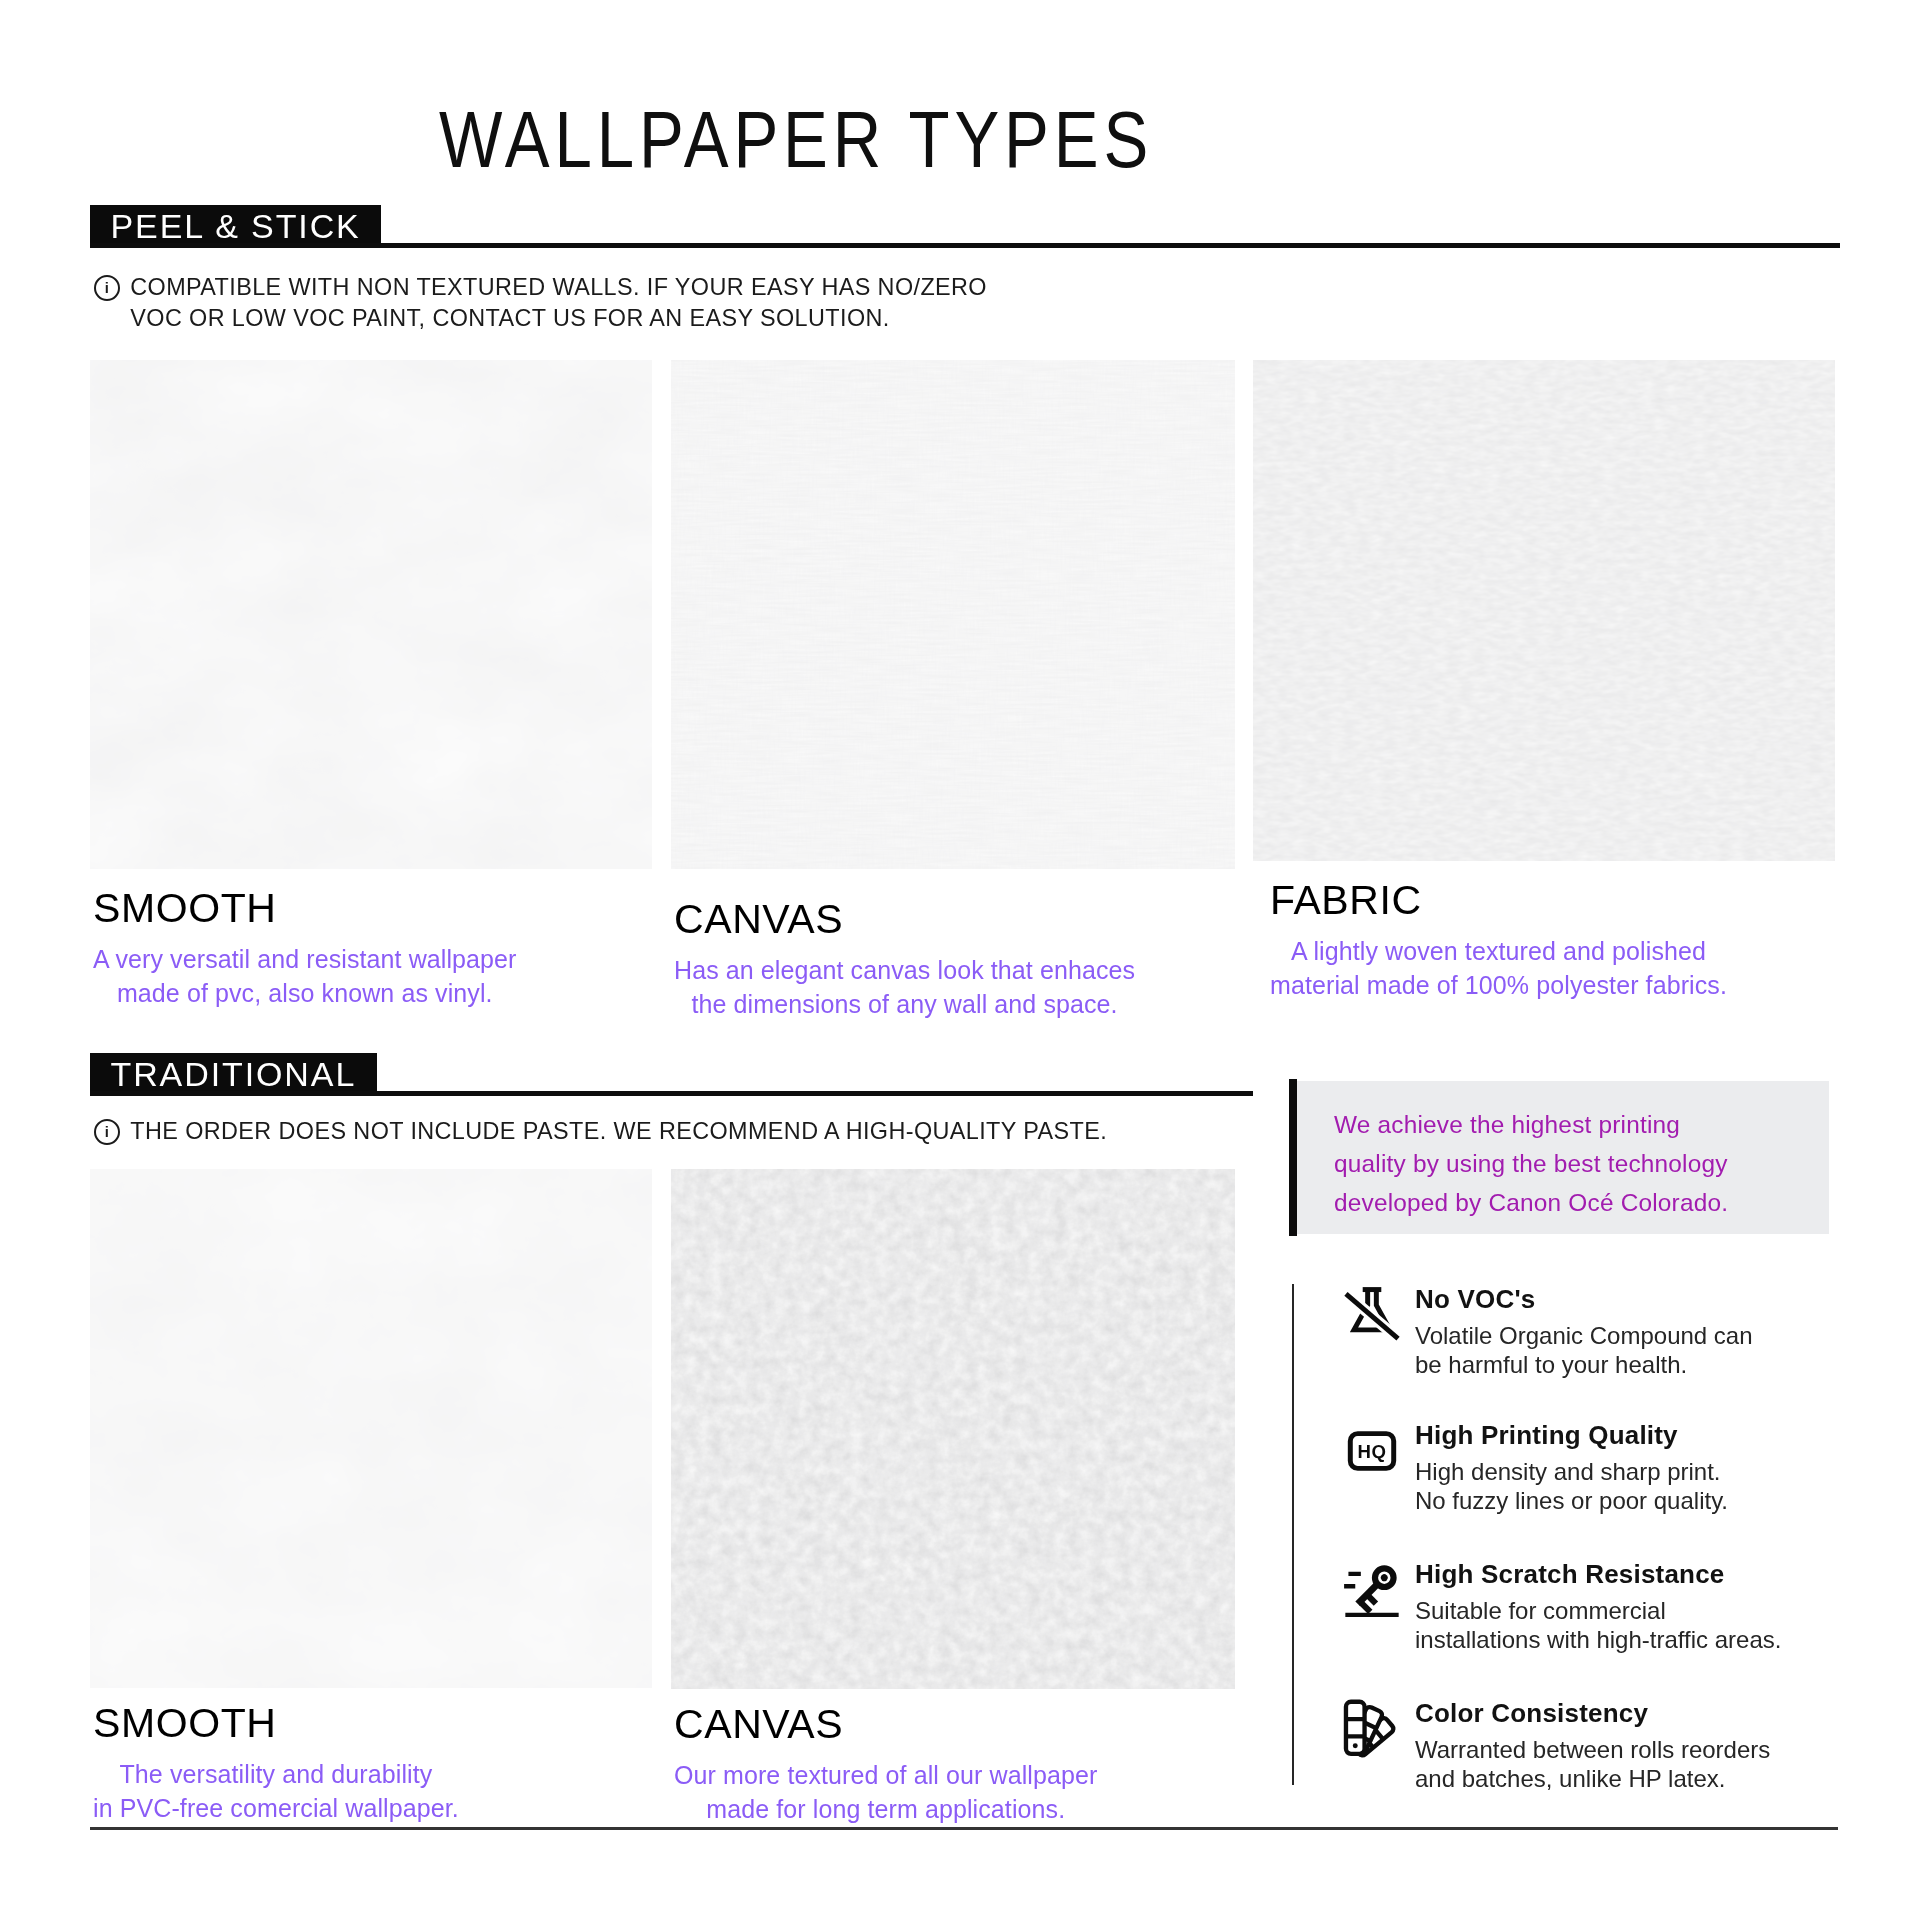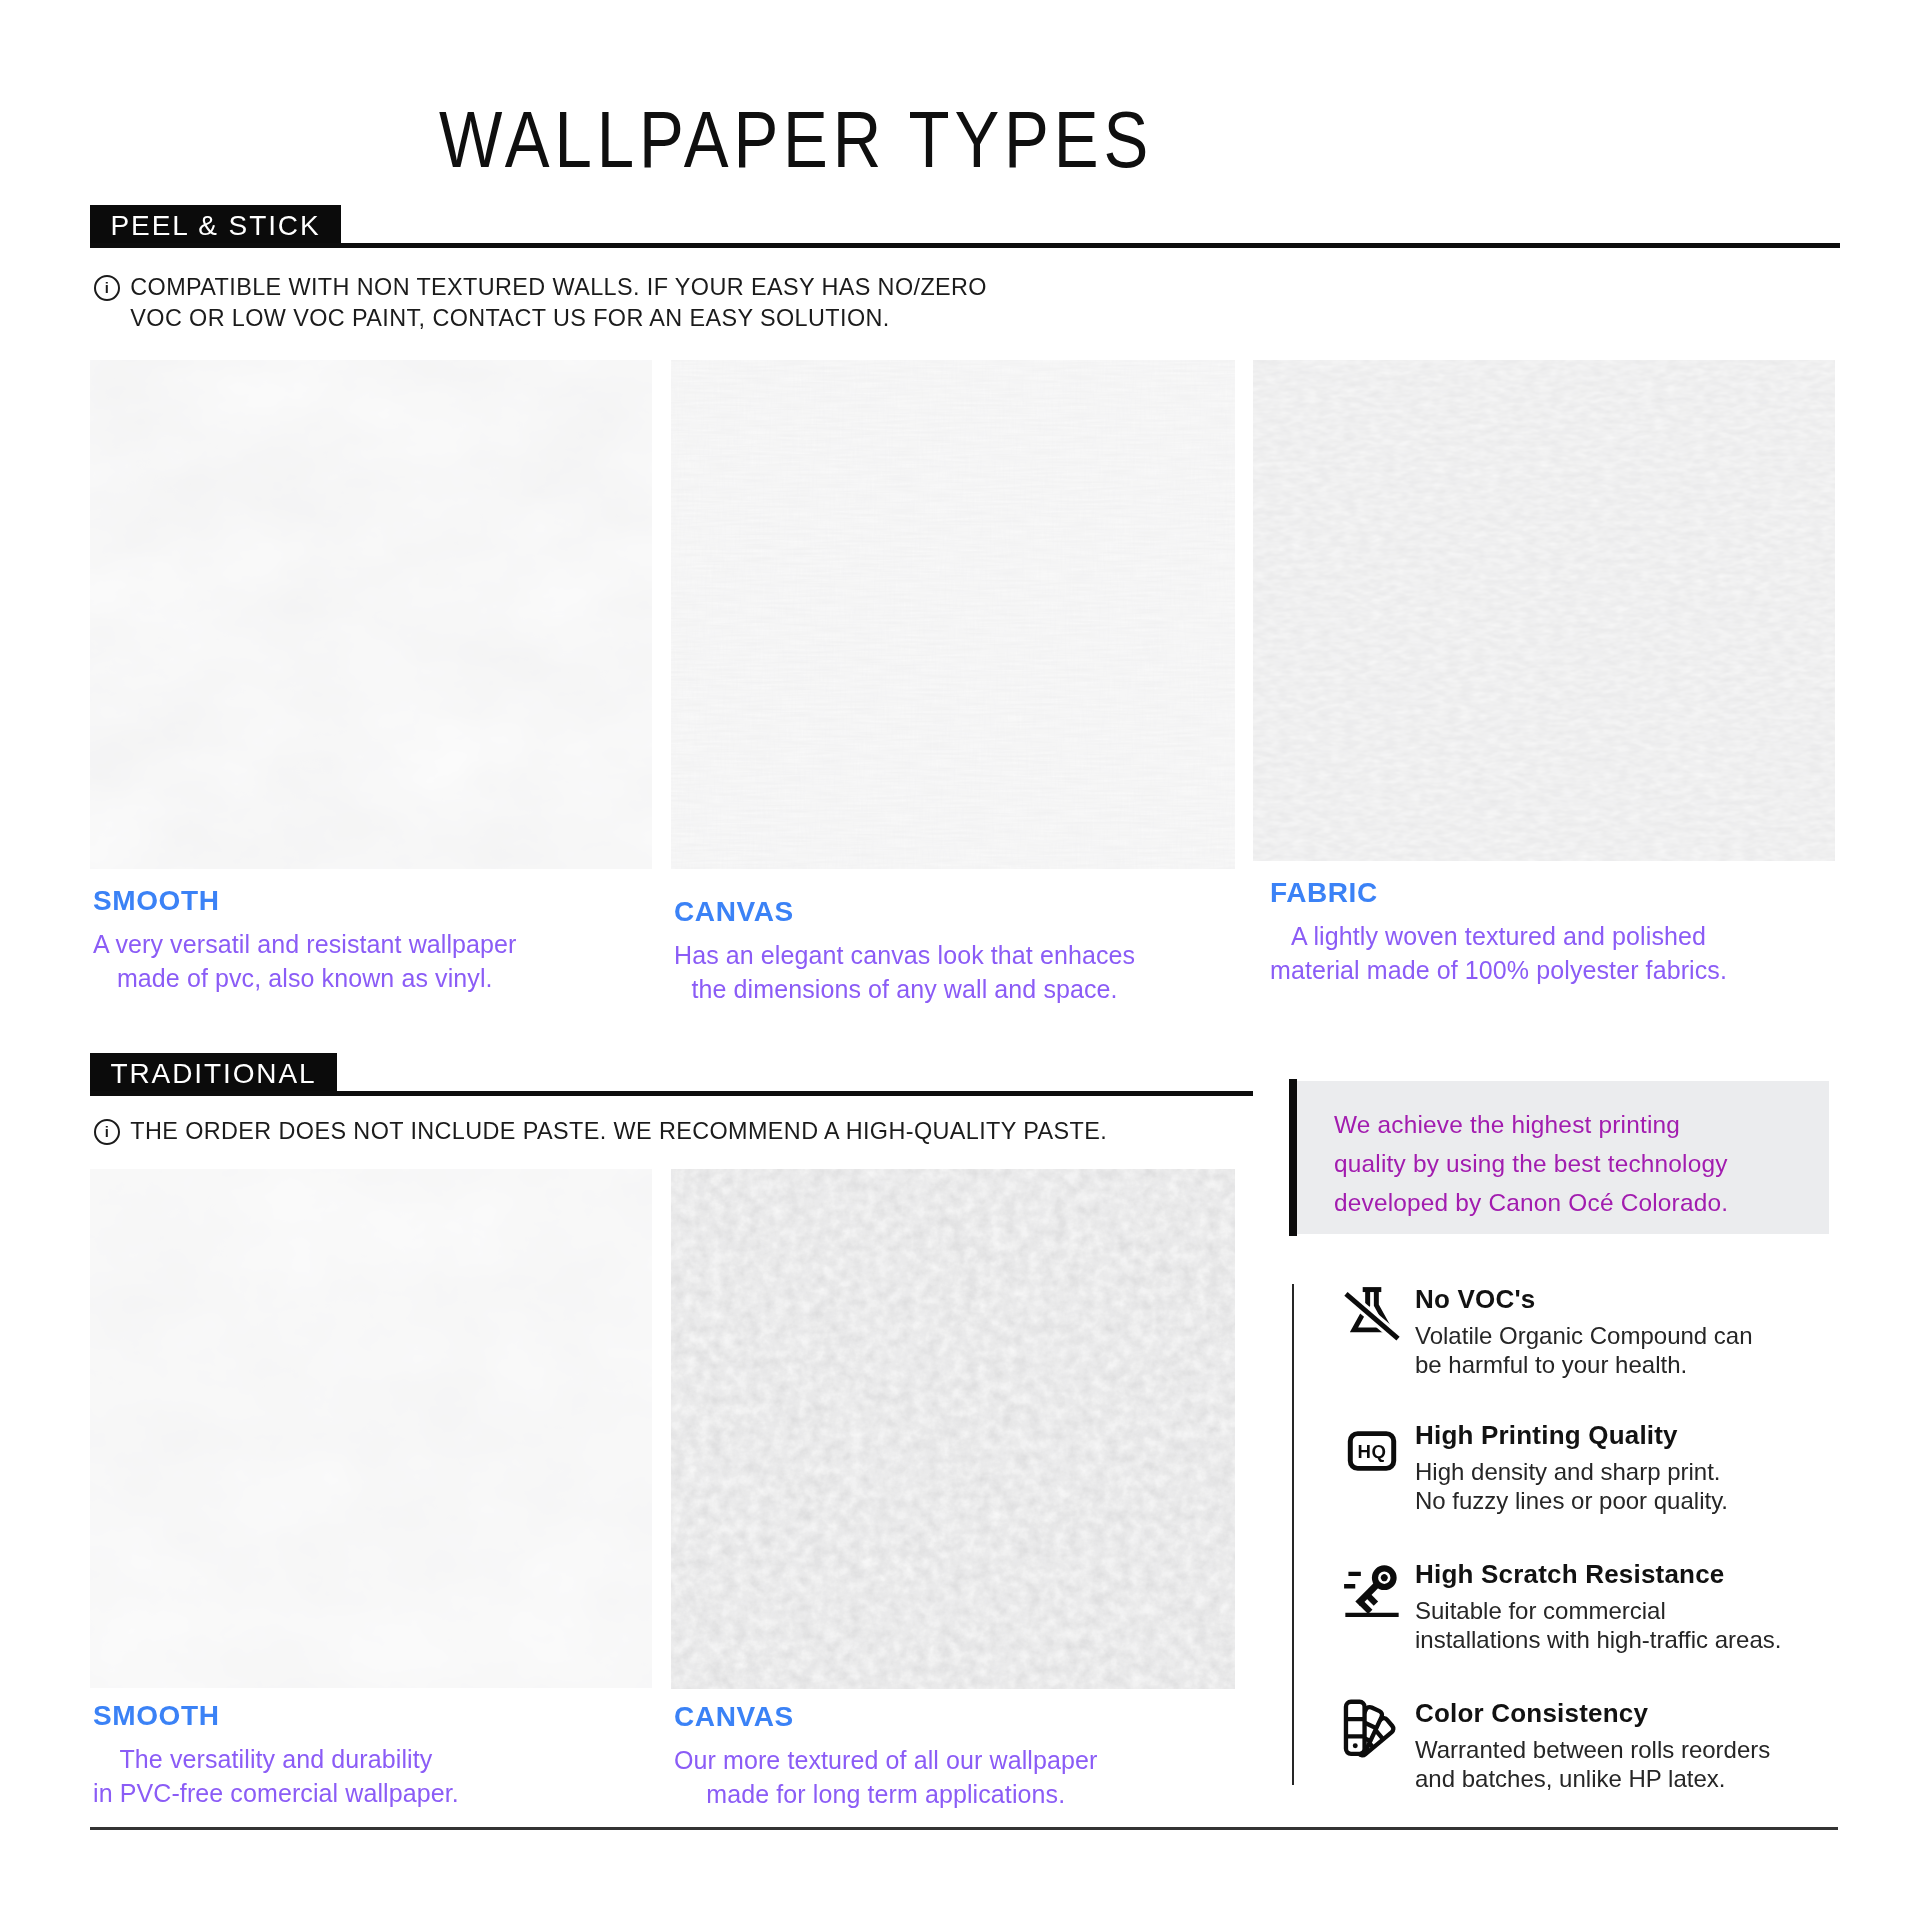"PEEL & STICK" .sec-label { font-size: 28px -> 34px }
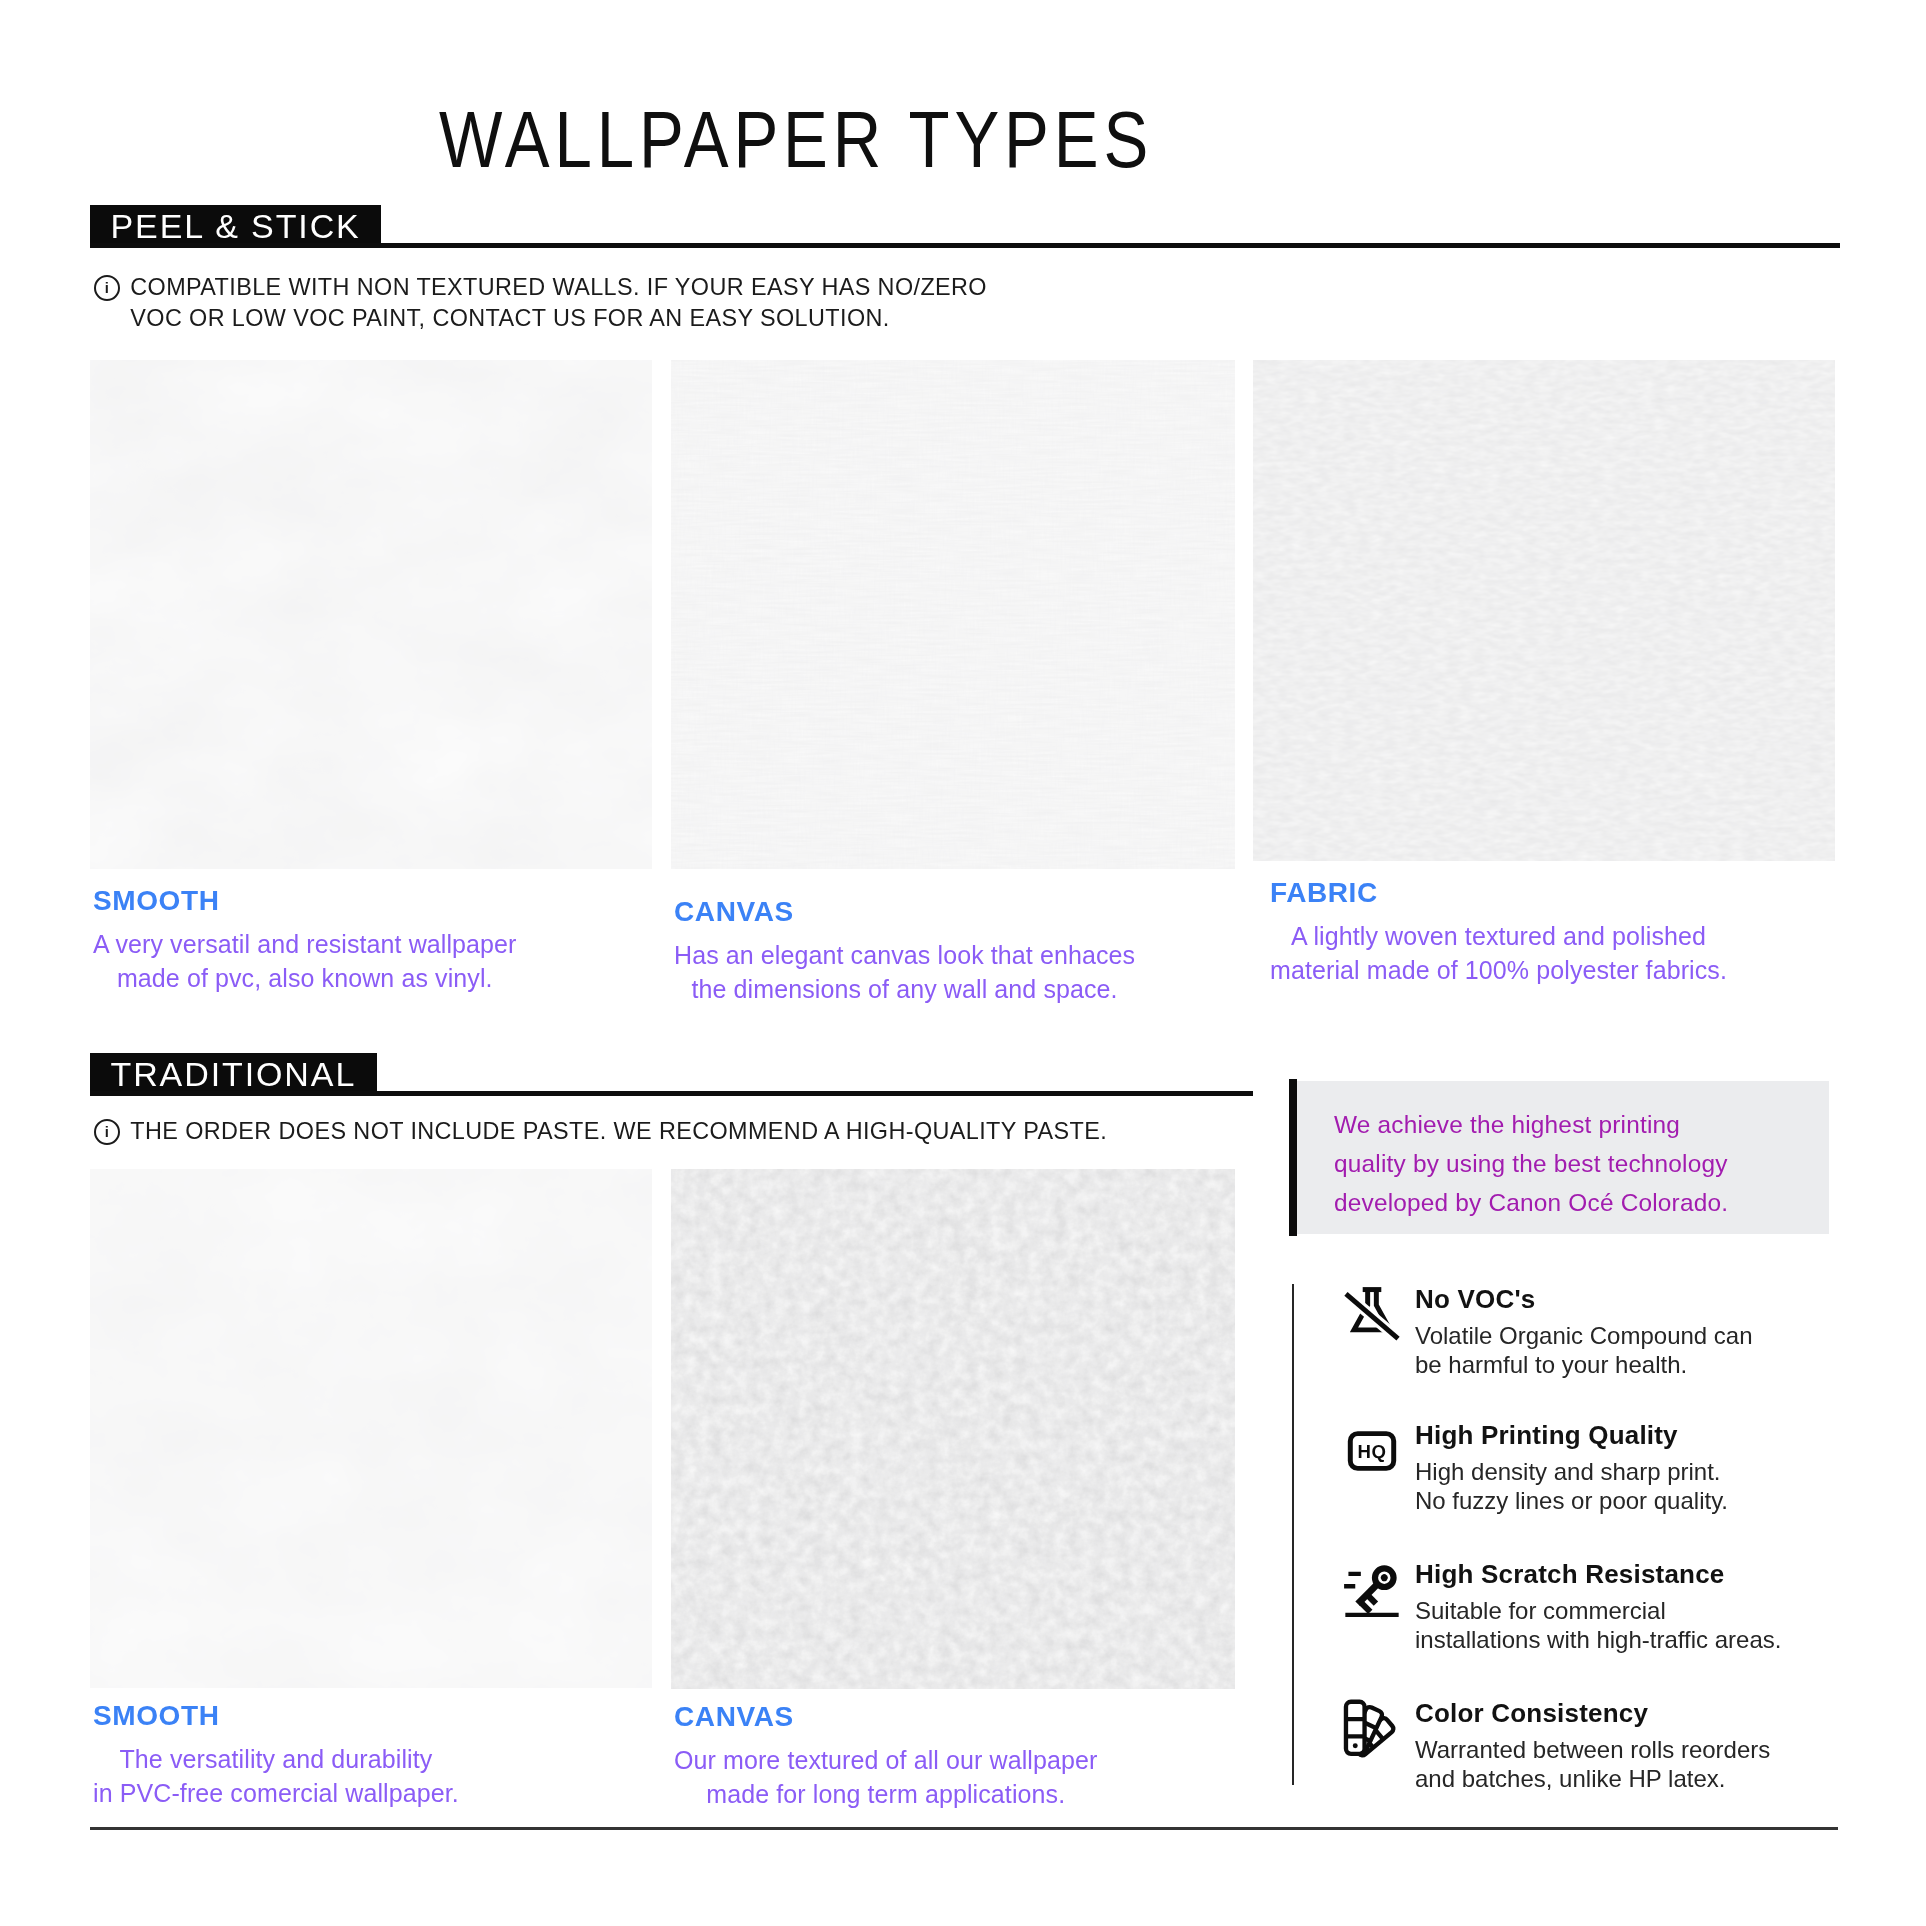"SMOOTH" .caption h3 { color: #3b82f6 -> #000000; font-size: 28px -> 41px; font-weight: 700 -> 400 }
